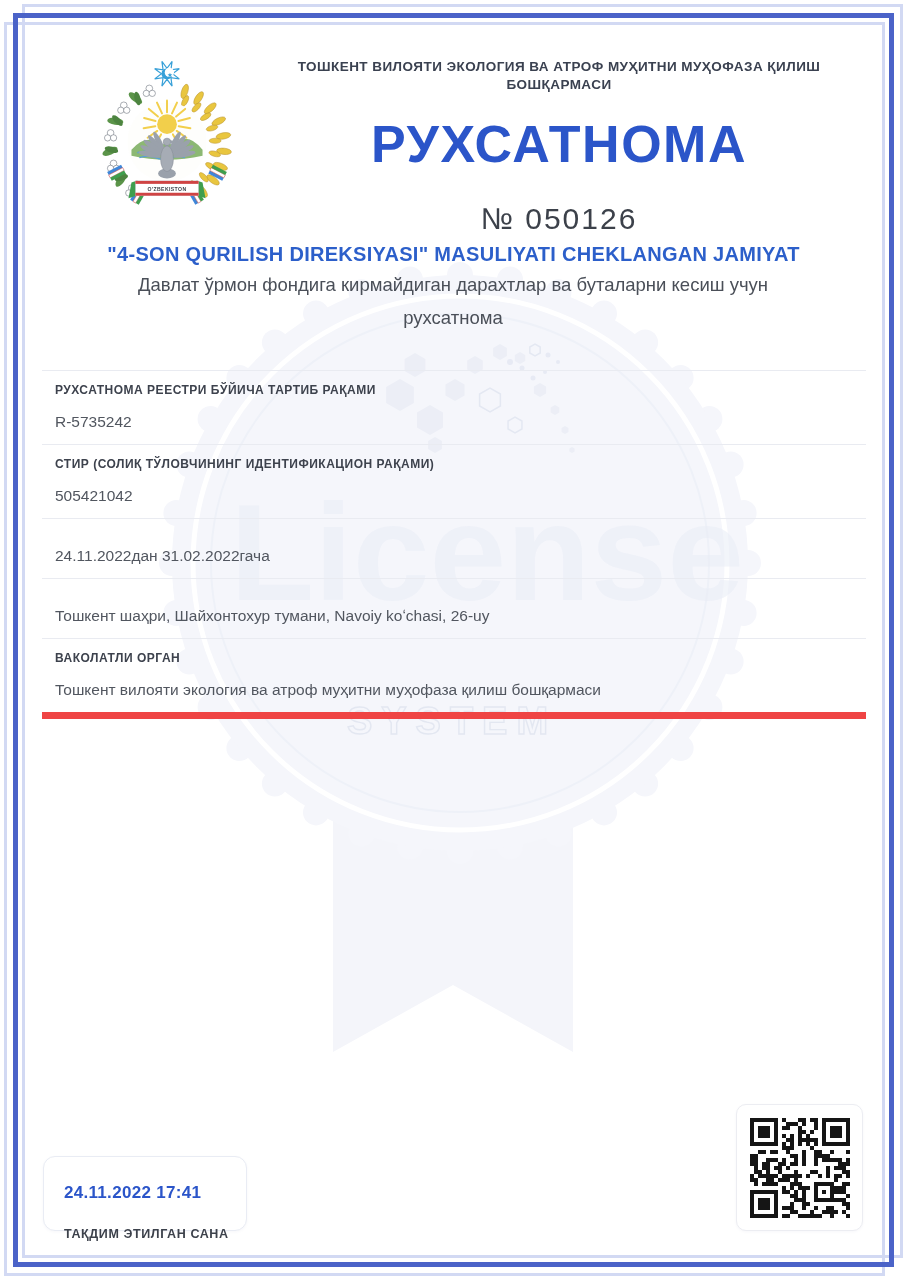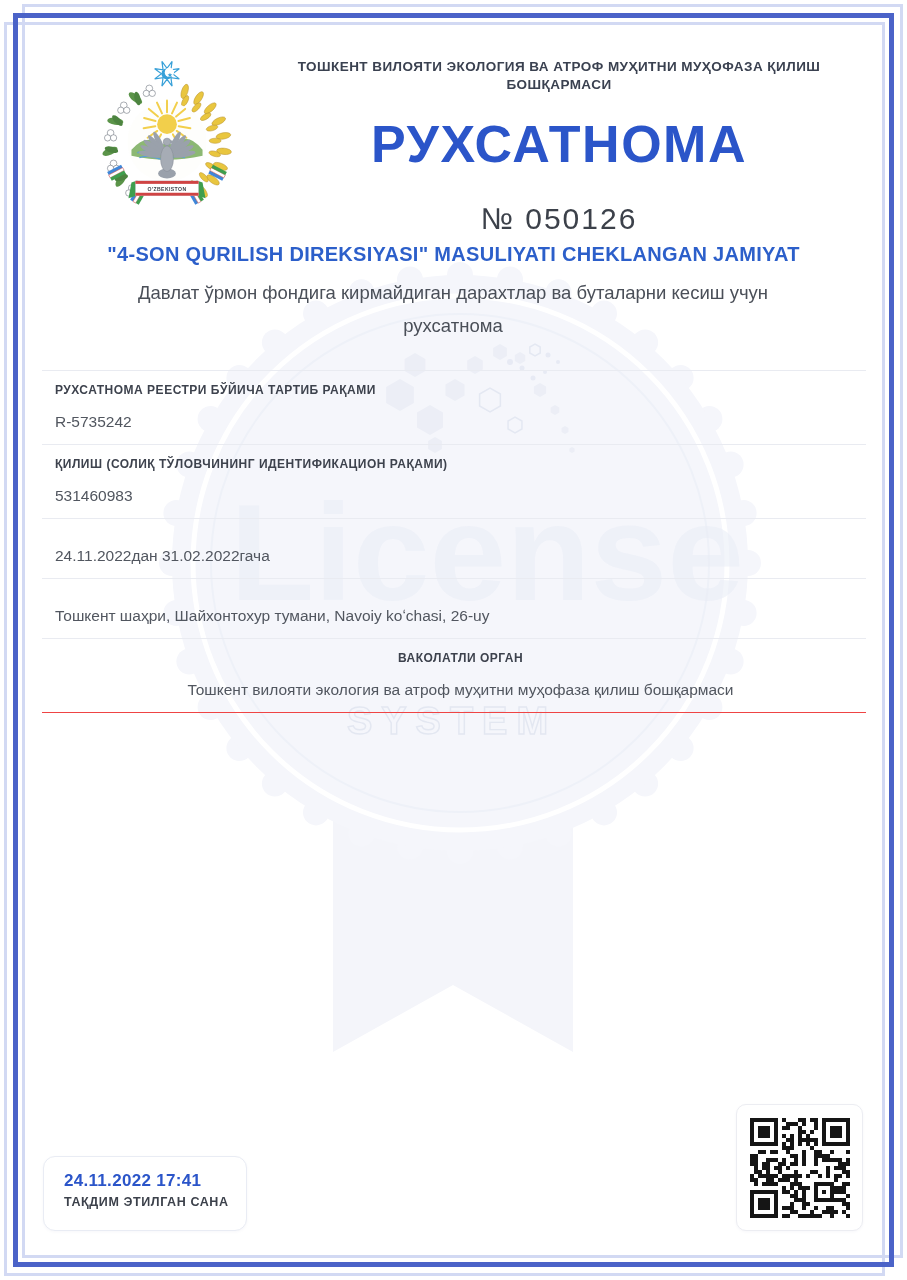"Давлат ўрмон фондига кирмайдиган" .description { top: 276px -> 268px }
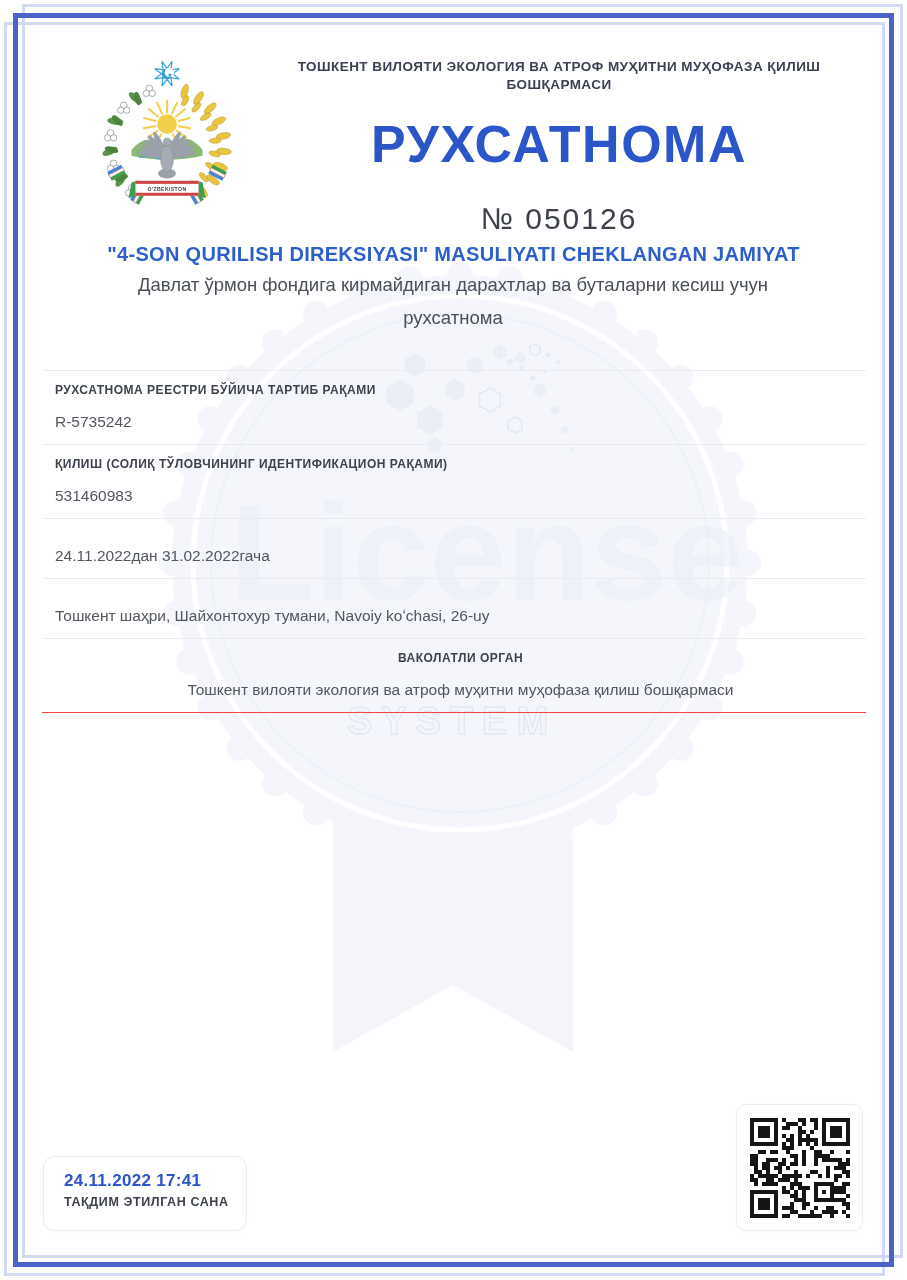"ҚИЛИШ (СОЛИҚ ТЎЛОВЧИНИНГ ИДЕНТИФИКАЦИОН" div.field-label { text: ҚИЛИШ -> СТИР }
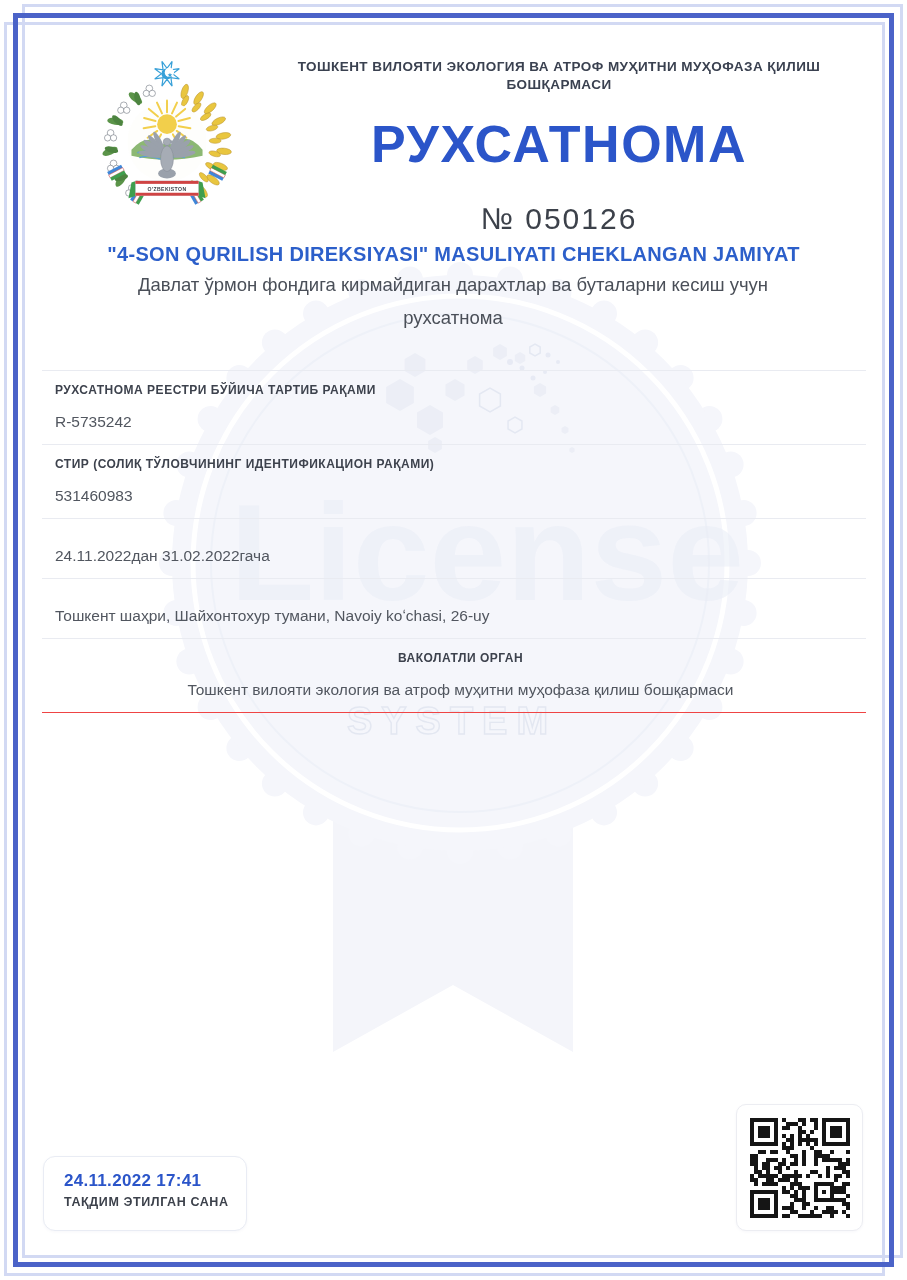"531460983" div.field-value { text: 531460983 -> 505421042 }
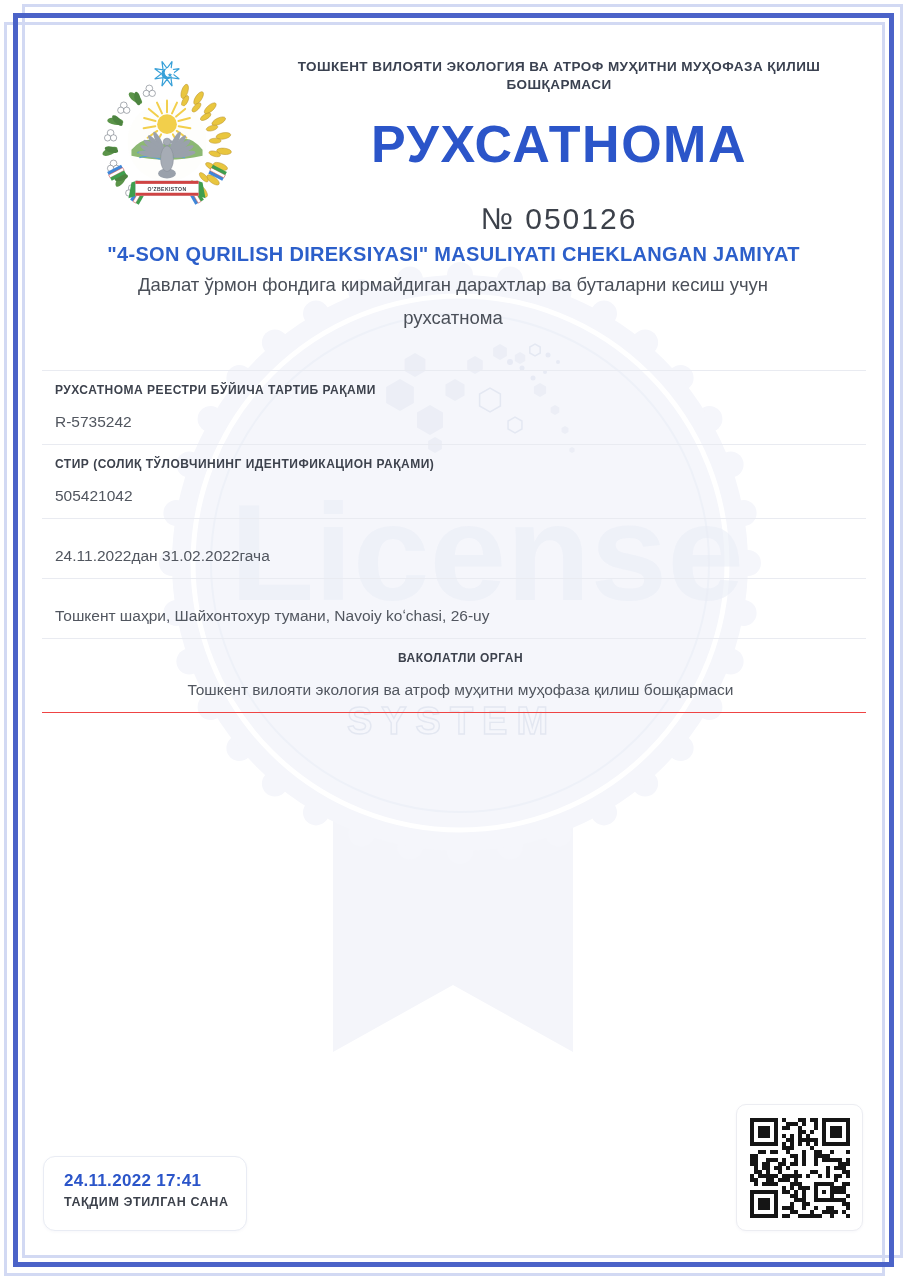"ВАКОЛАТЛИ ОРГАН" .field-row:last-child { border-bottom: 1px solid #ef4444 -> 7px solid #ef4444; text-align: center -> none }
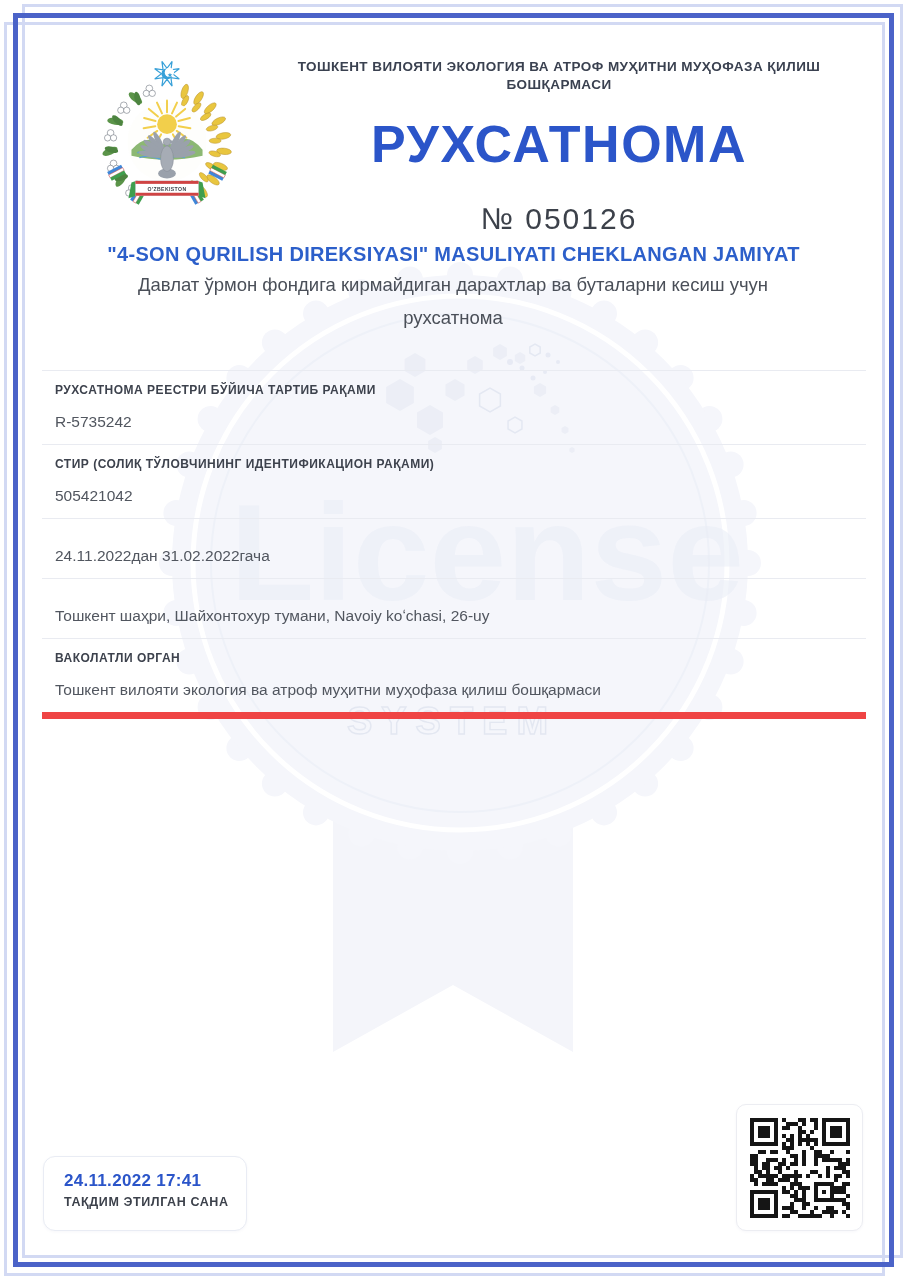"24.11.2022 17:41" .date-card { padding: 14px 0 0 20px -> 26px 0 0 20px }
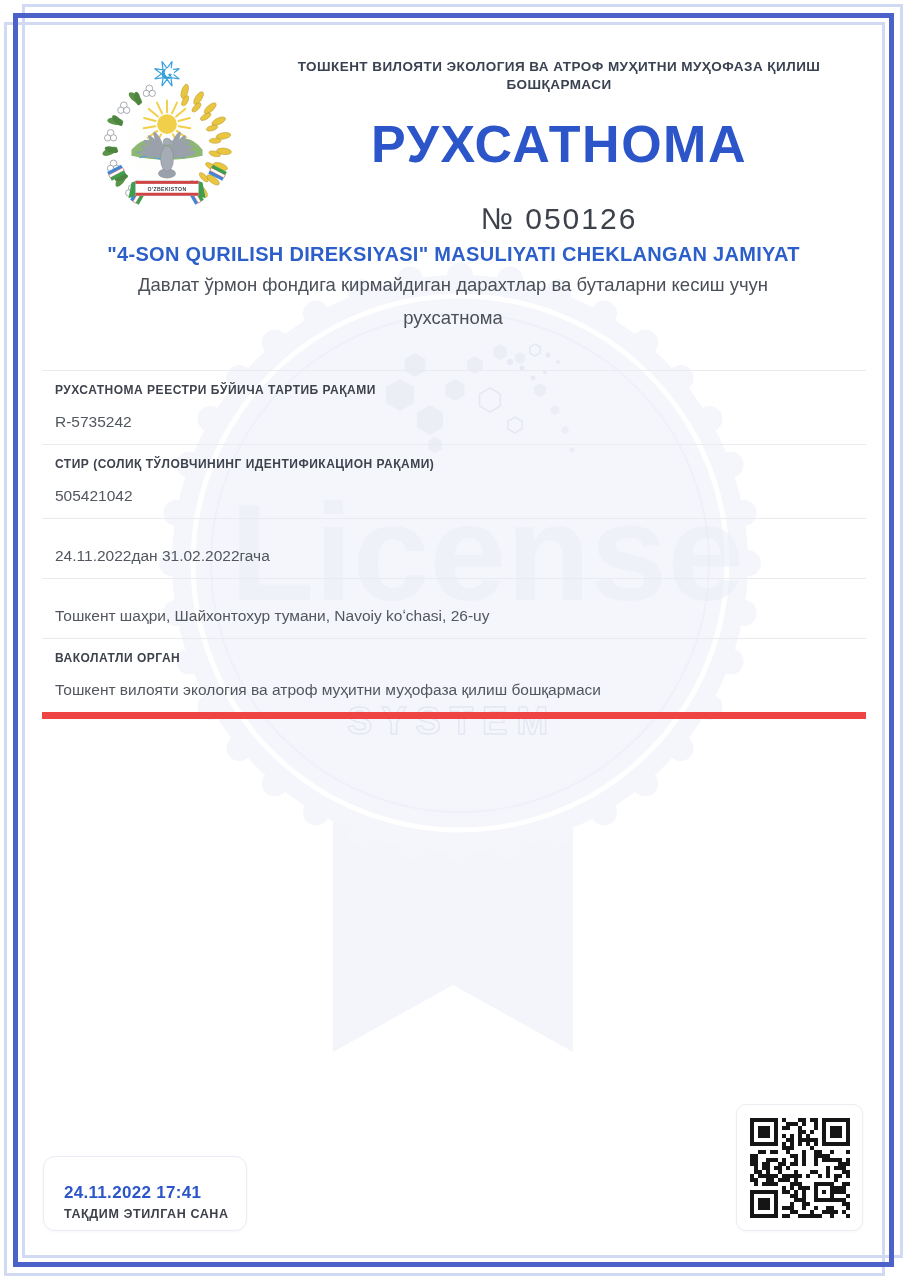"ТАҚДИМ ЭТИЛГАН САНА" .date-label { margin-top: 4px -> 24px }
